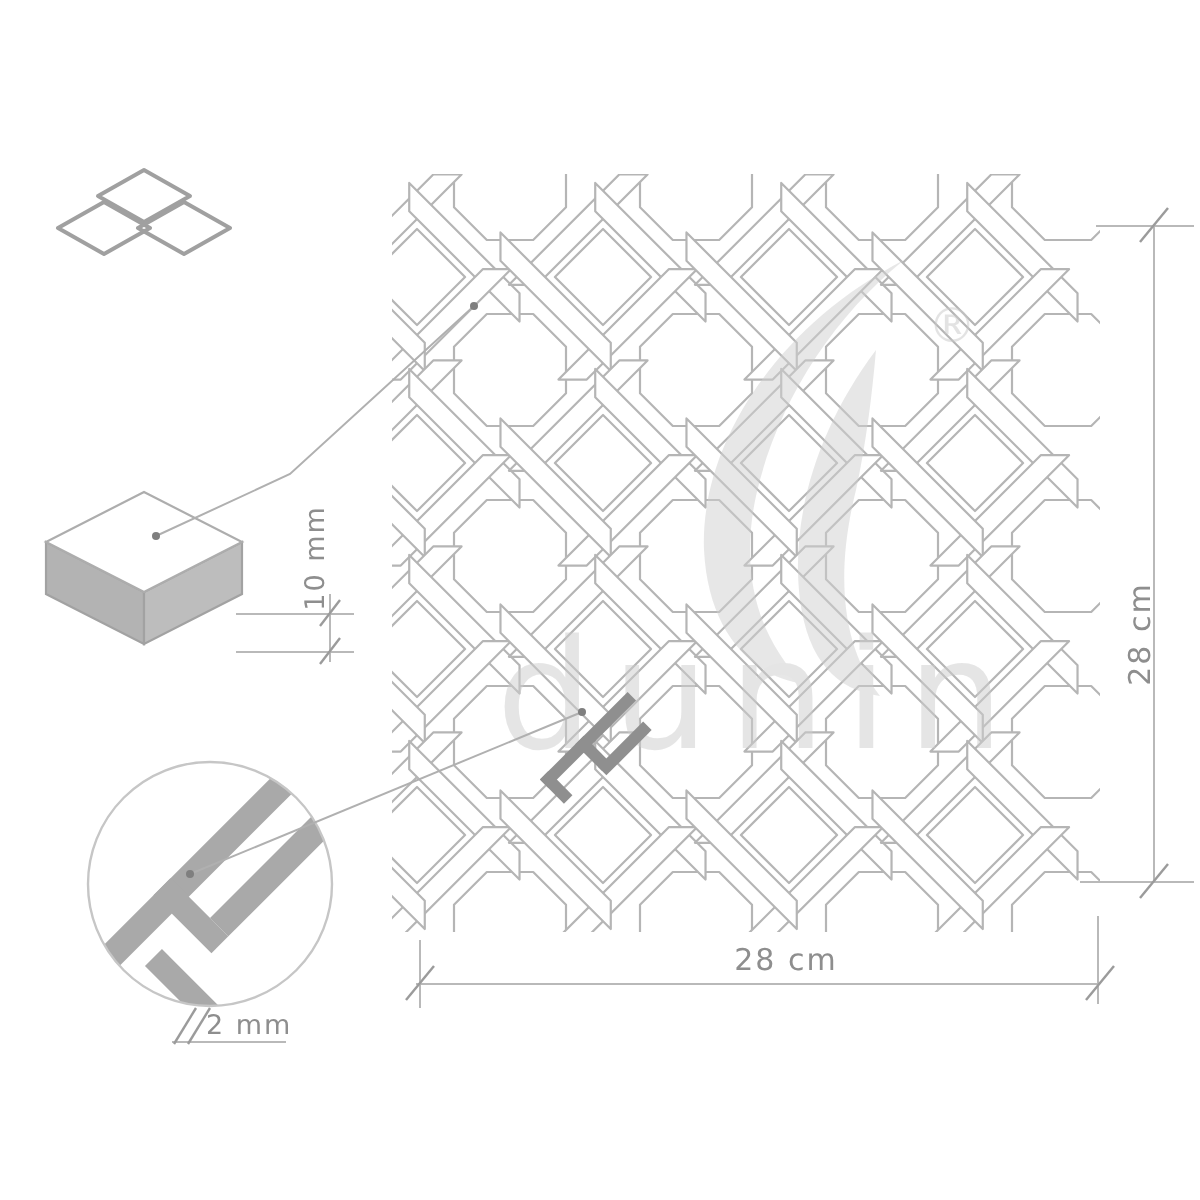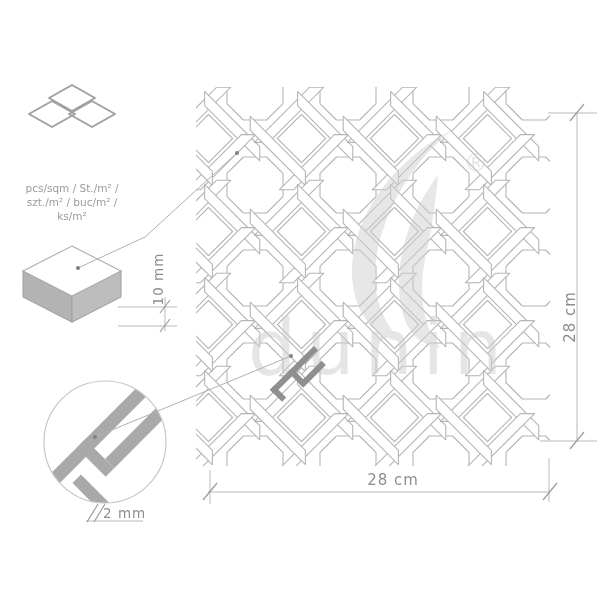"pcs/sqm / St./m² /" div.abs { html: <div> <div>pcs/sqm / St./m² /</div> <div>szt./m² / buc/m² /</div> <div>ks/m²</div> </div> -> none }
